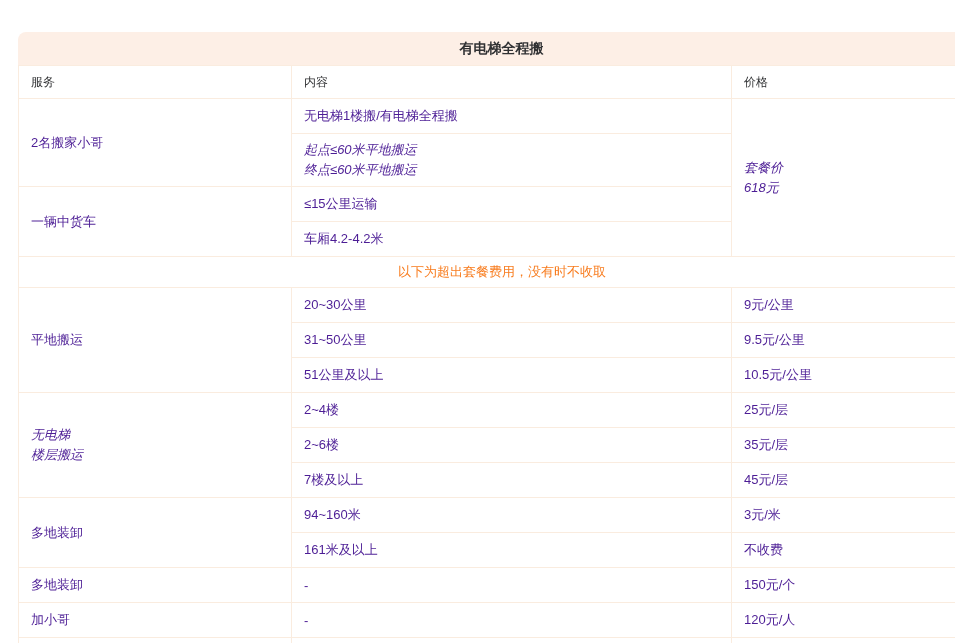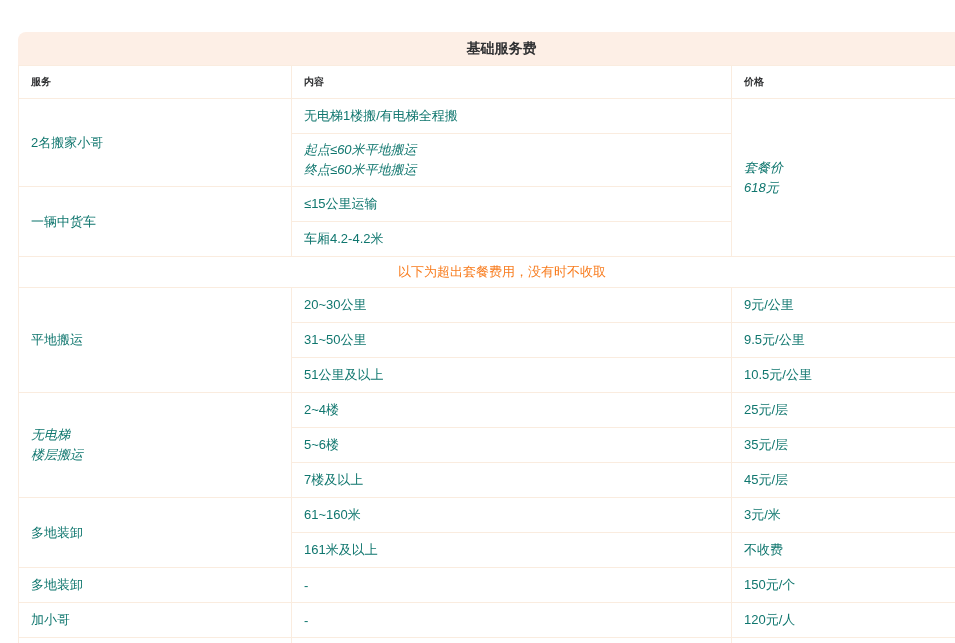"基础服务费" span { text: 基础服务费 -> 有电梯全程搬 }
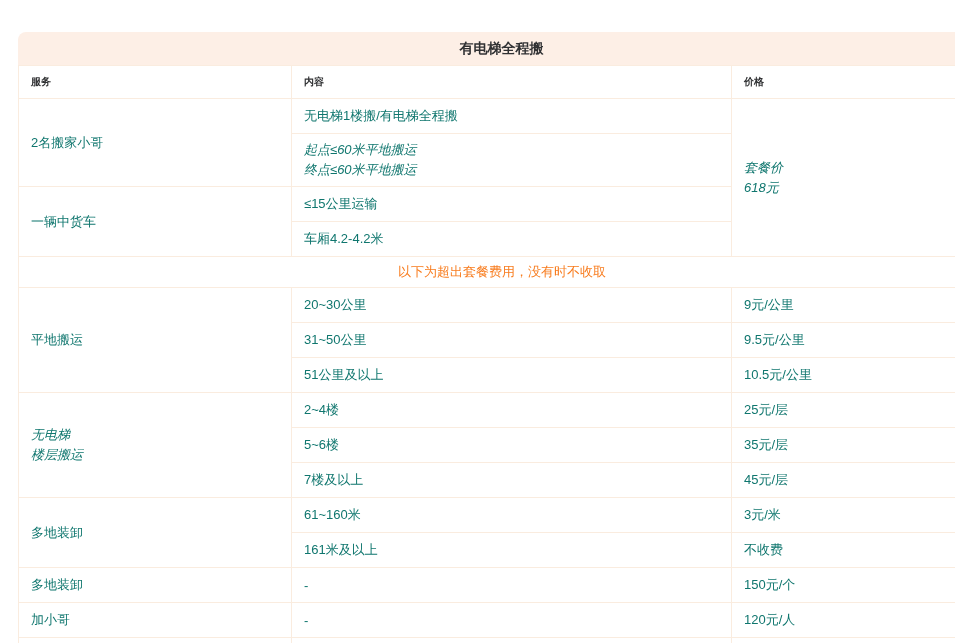"服务" .fee-table th { font-size: 10px -> 12px; font-weight: bold -> normal }
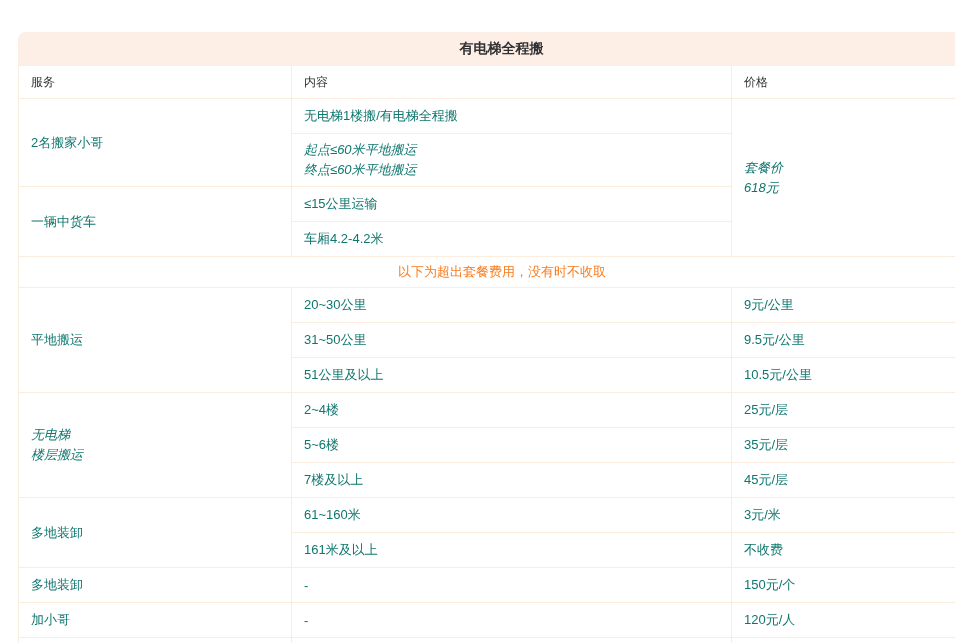"无电梯1楼搬/有电梯全程搬" .fee-table th, .fee-table td { color: #0f766e -> #4c1d95 }
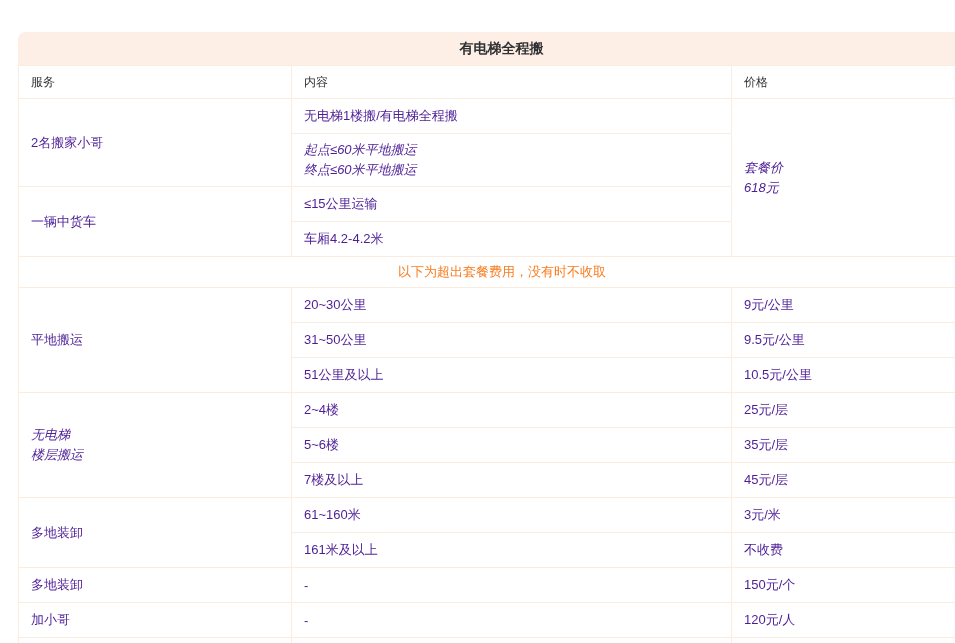"5~6楼" td { text: 5 -> 2 }
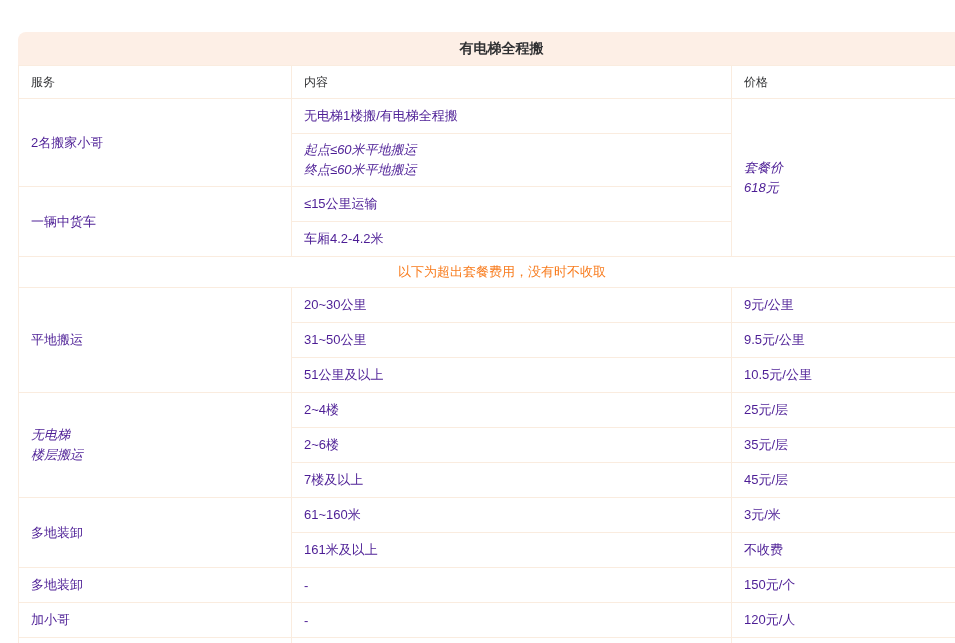"61~160米" td { text: 61 -> 94 }
